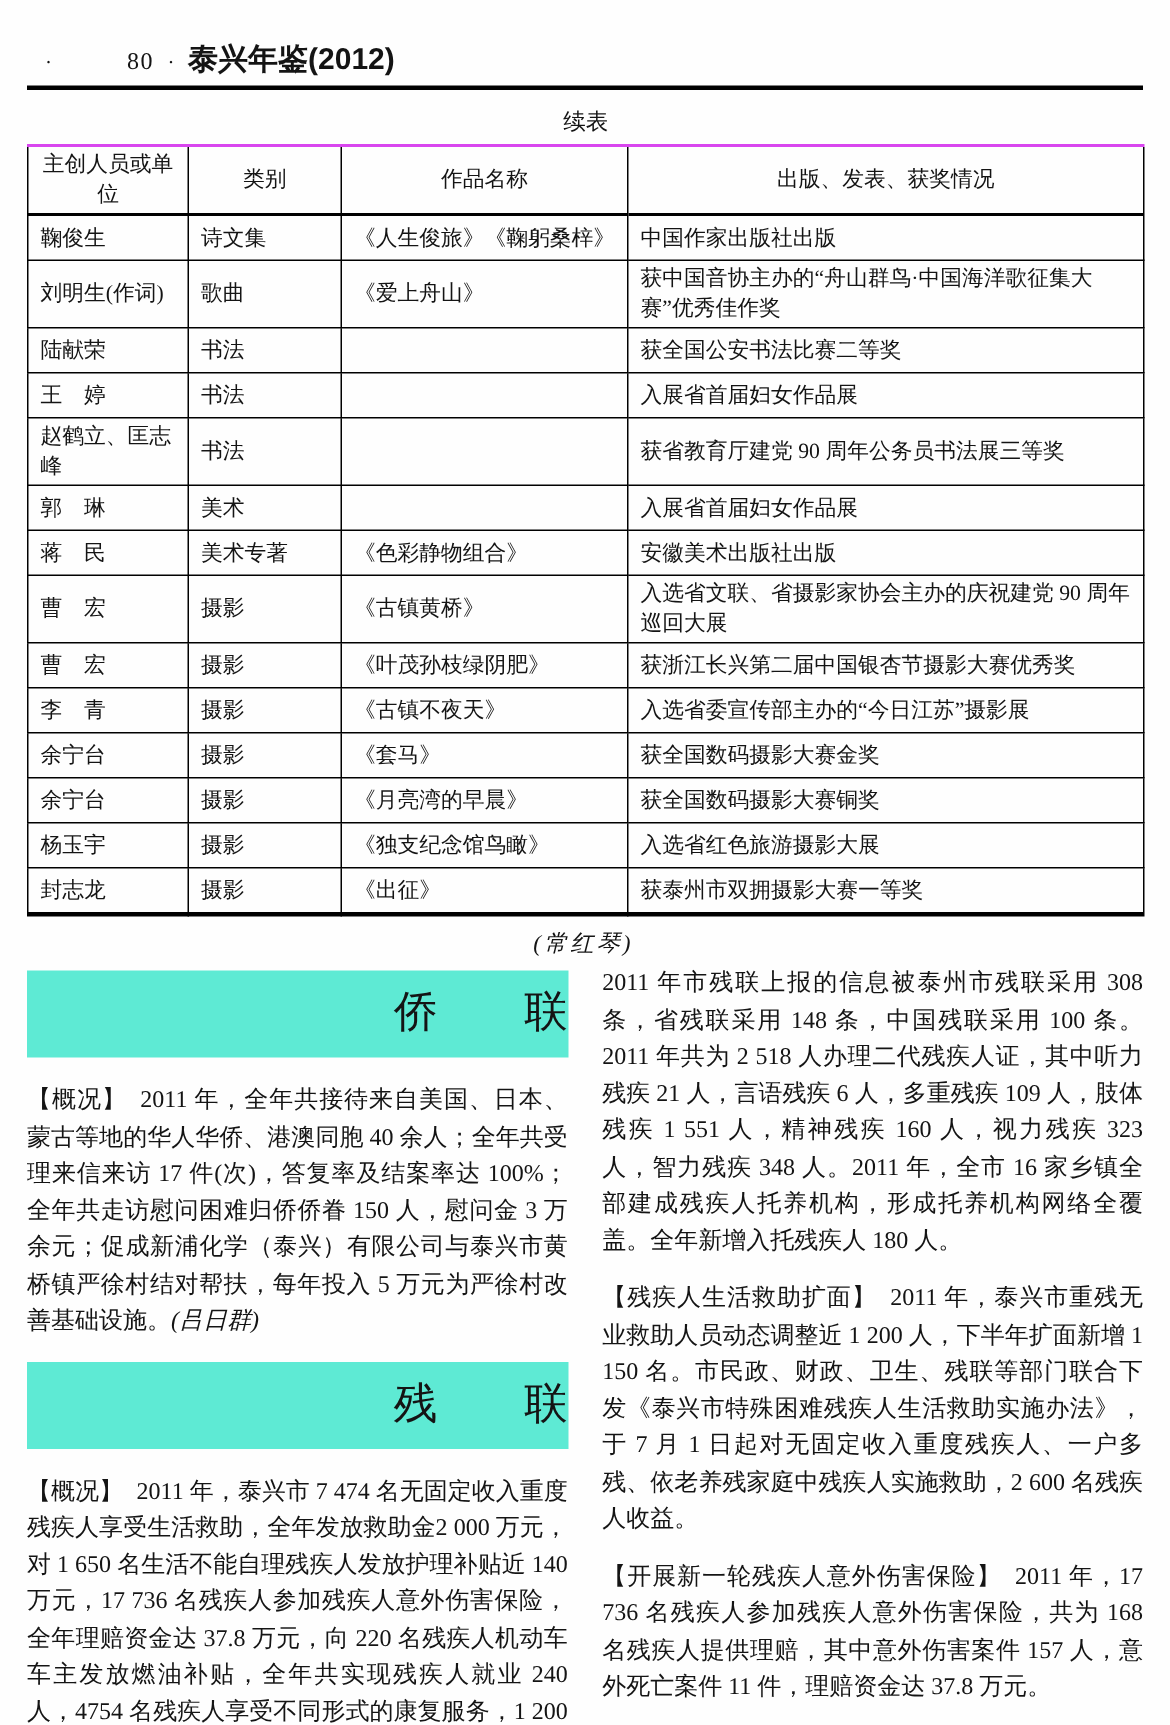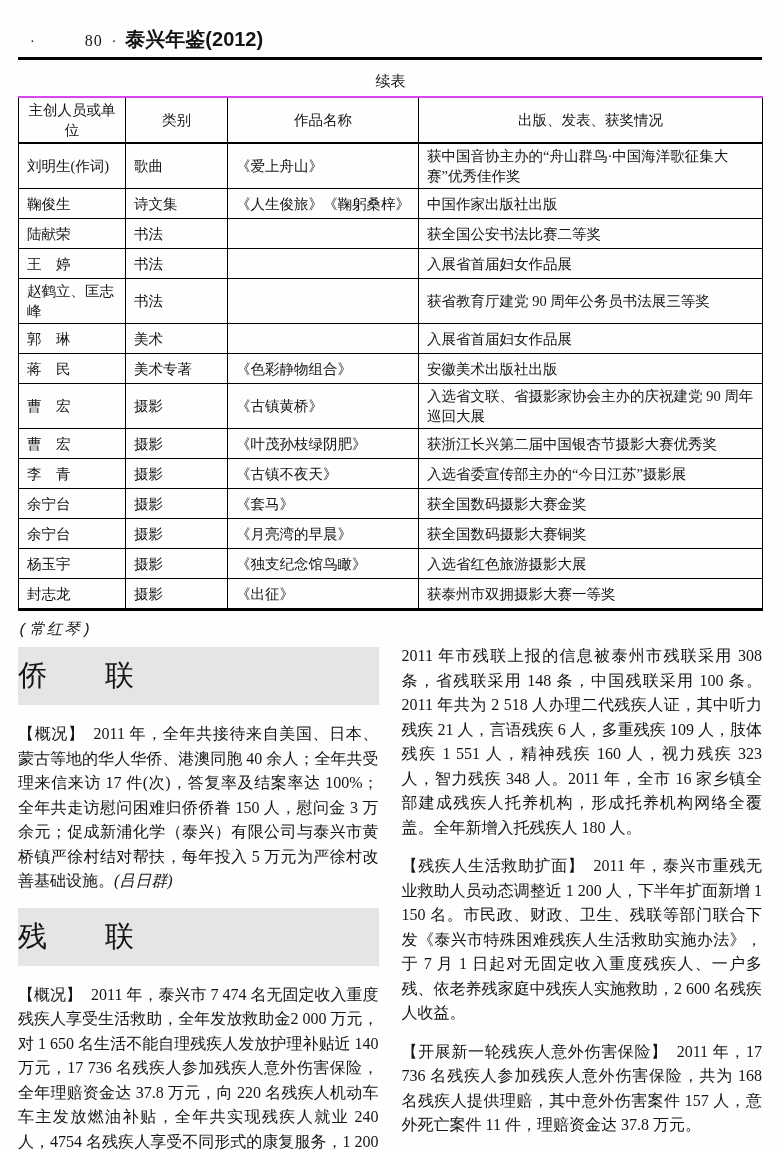"刘明生(作词)" tr { order: before "鞠俊生" -> after "鞠俊生" }
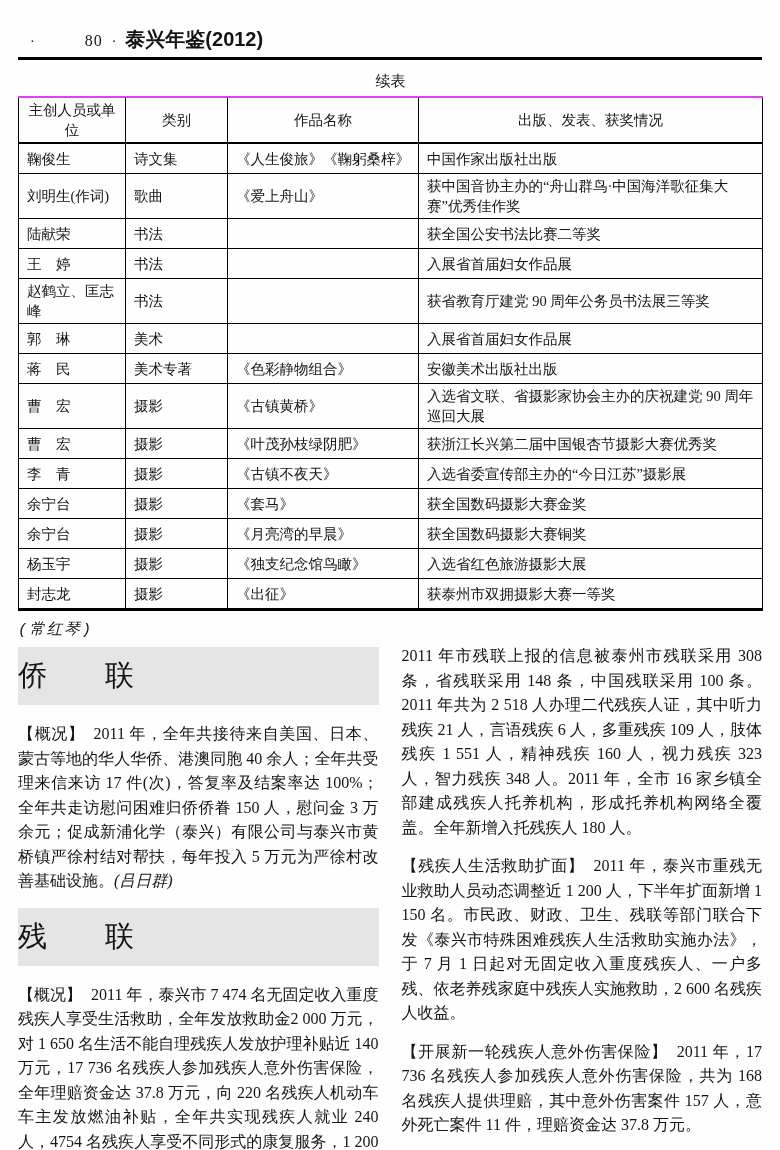"(常红琴)" .table-sig { font-family: Liberation Mono, monospace -> none; text-align: left -> center }
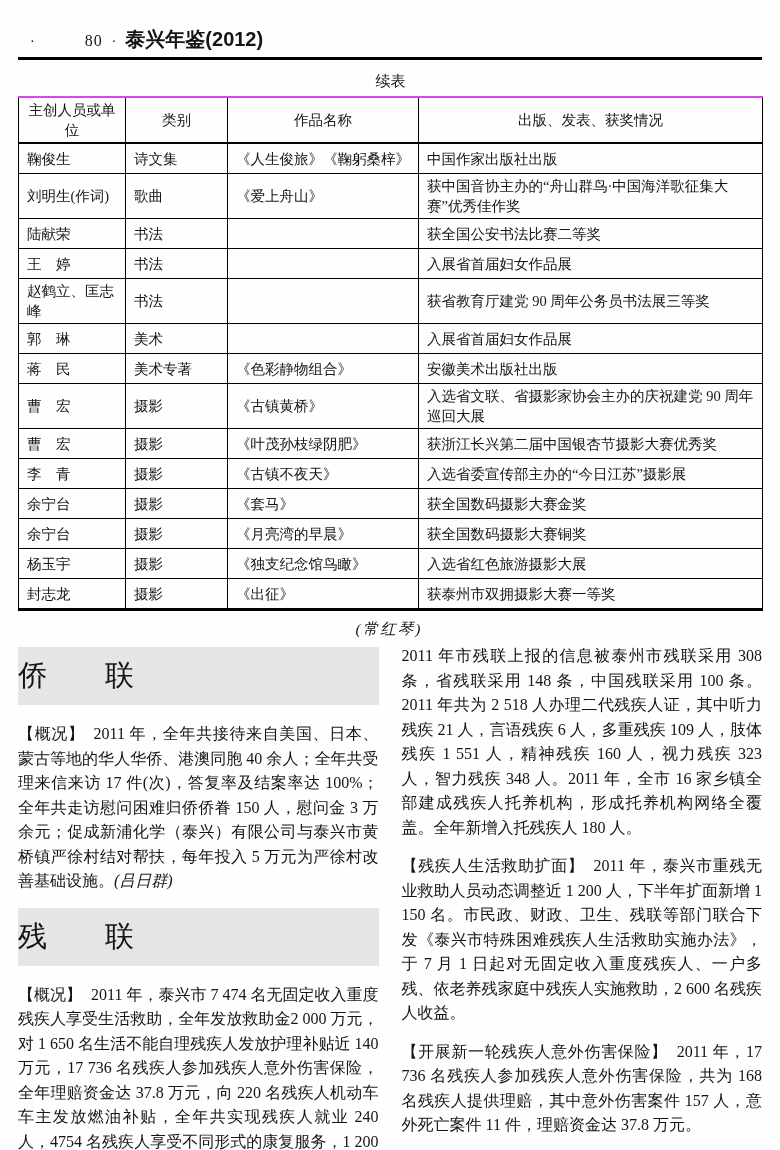"侨 联" .section-box { background: #e5e5e5 -> #5eead4; text-align: left -> right }
